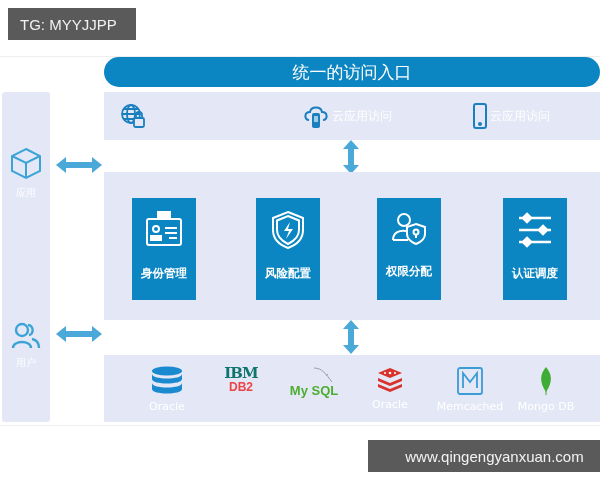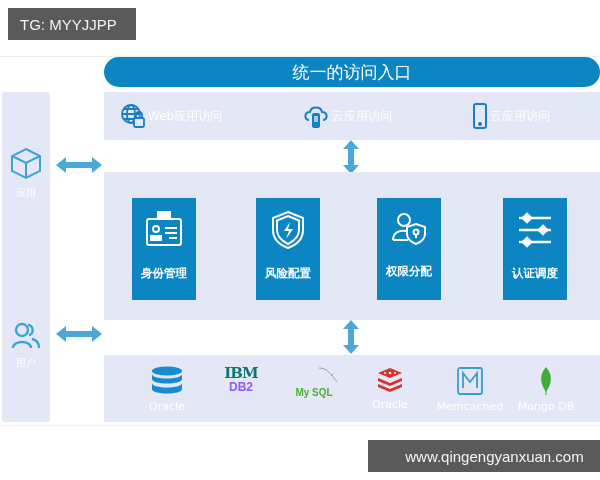"Web应用访问" span.access-label { html: <span>Web应用访问</span> -> none }
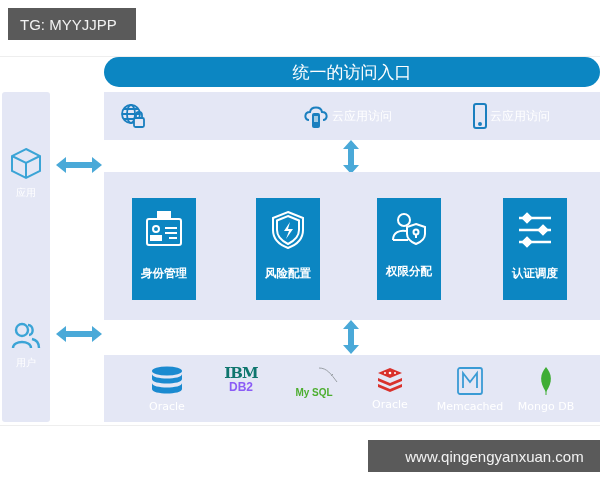"DB2" span { color: #8b5cf6 -> #ef4444 }
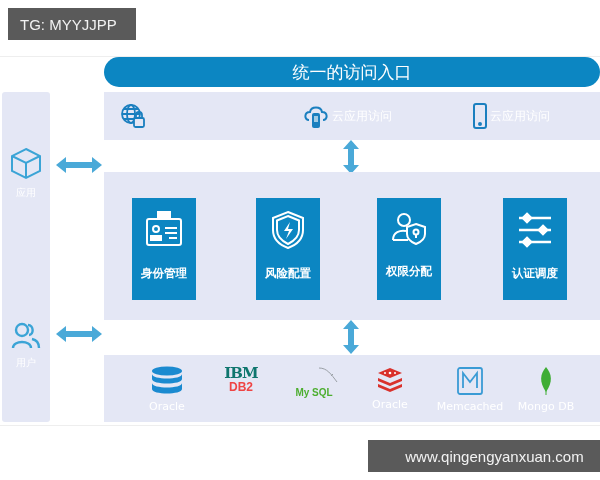"My SQL" span { font-size: 10px -> 13px }
